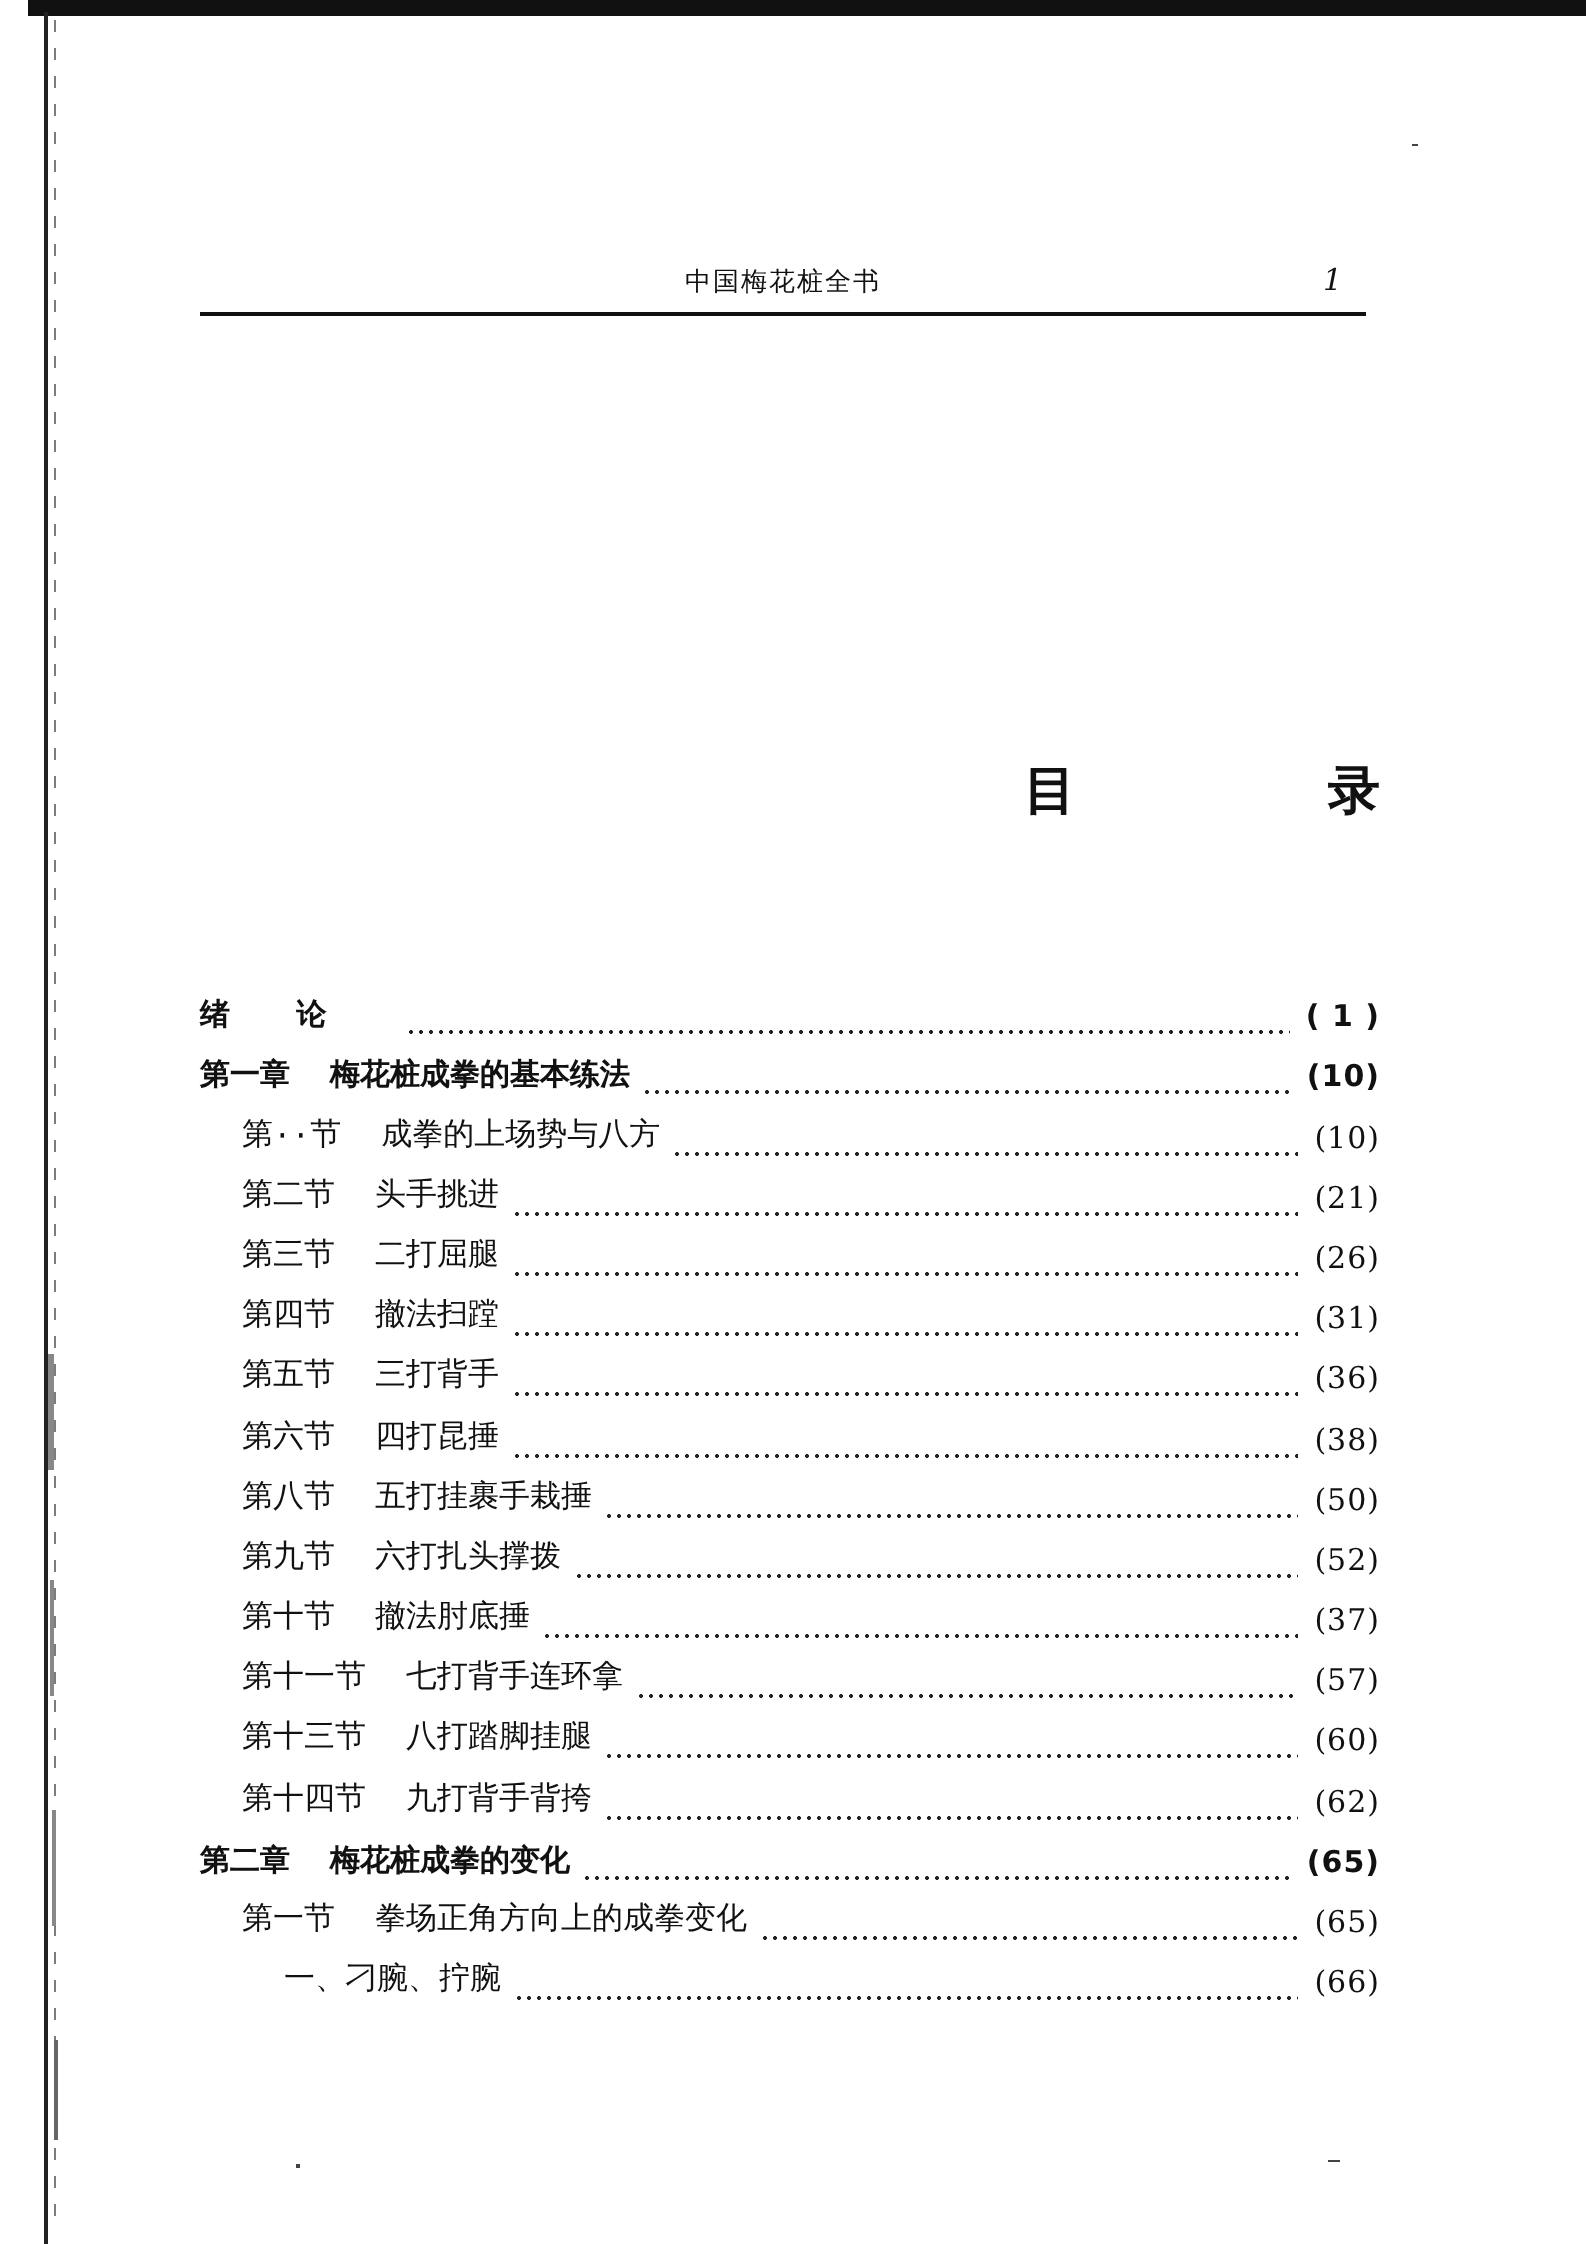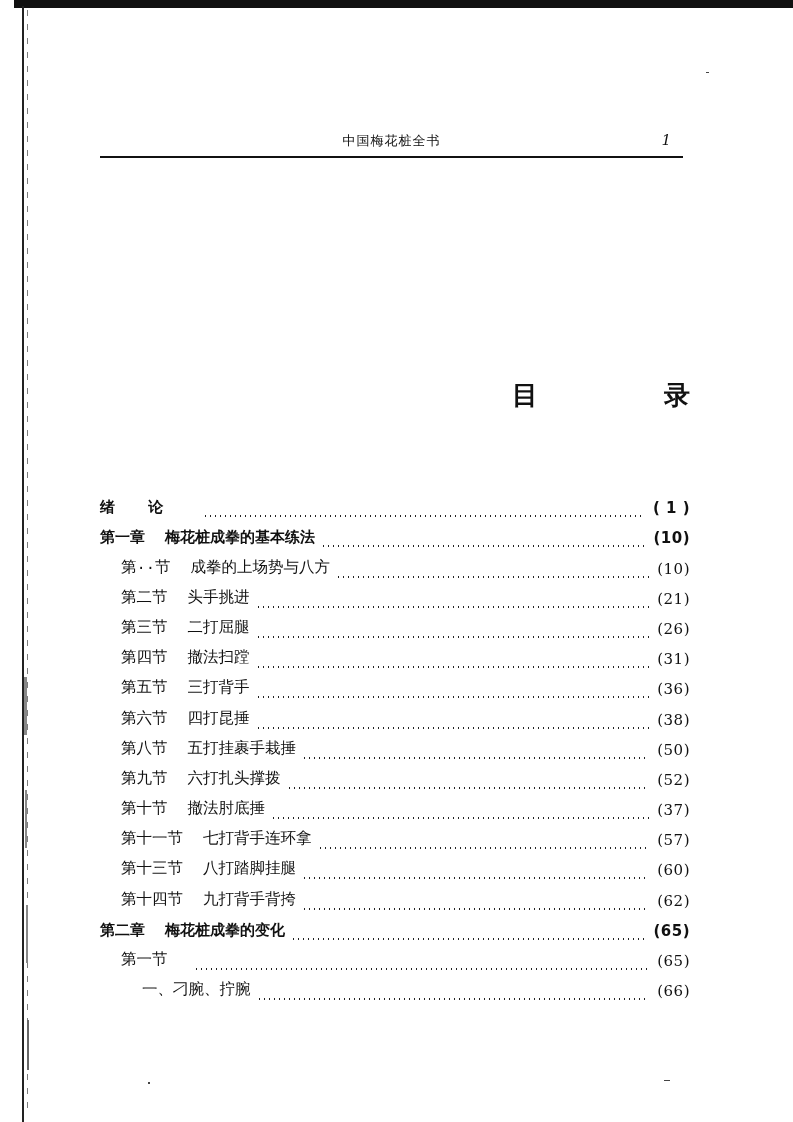"拳场正角方向上的成拳变化" span { html: none -> <span>拳场正角方向上的成拳变化</span> }
